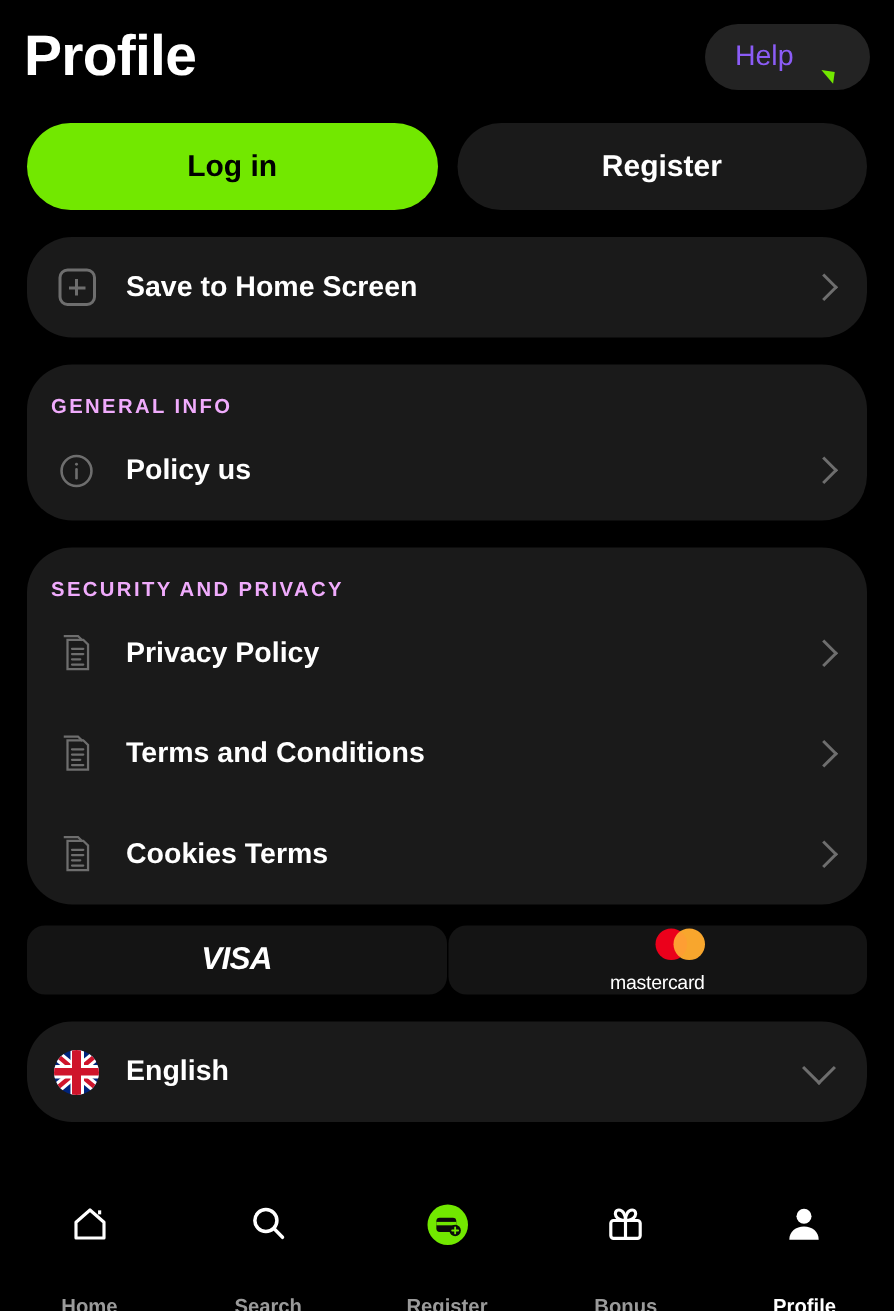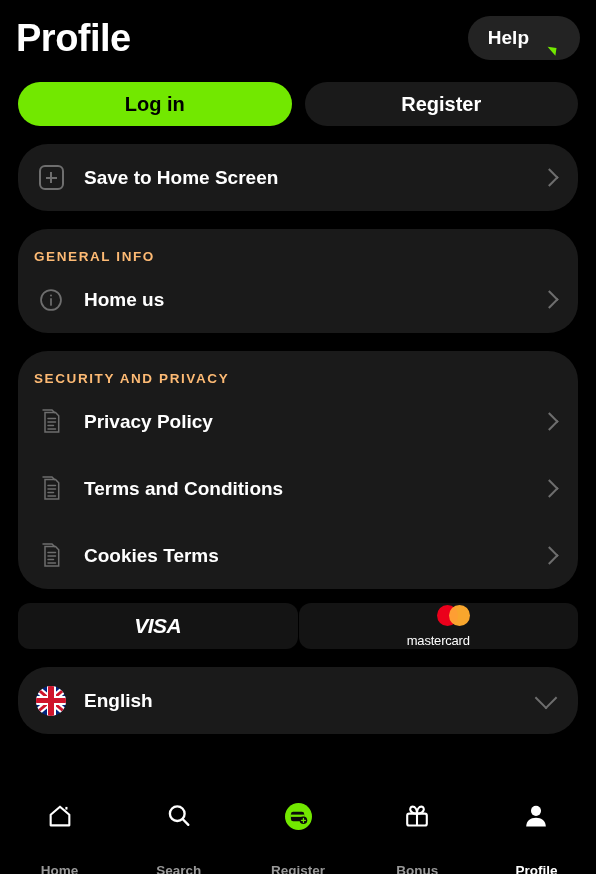"Help" .help-label { color: #ffffff -> #8b5cf6; font-weight: bold -> normal }
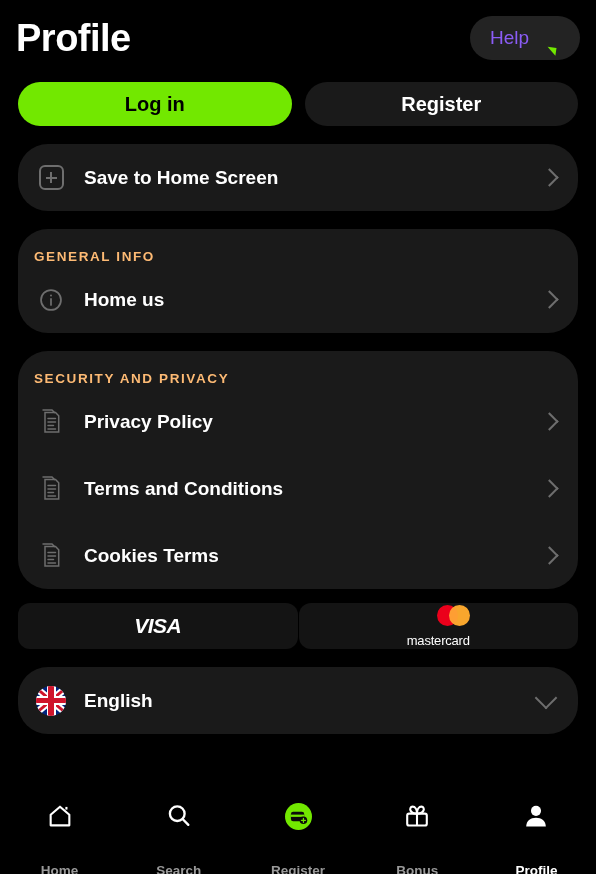"Log in" .auth-btn { height: 44px -> 58px }
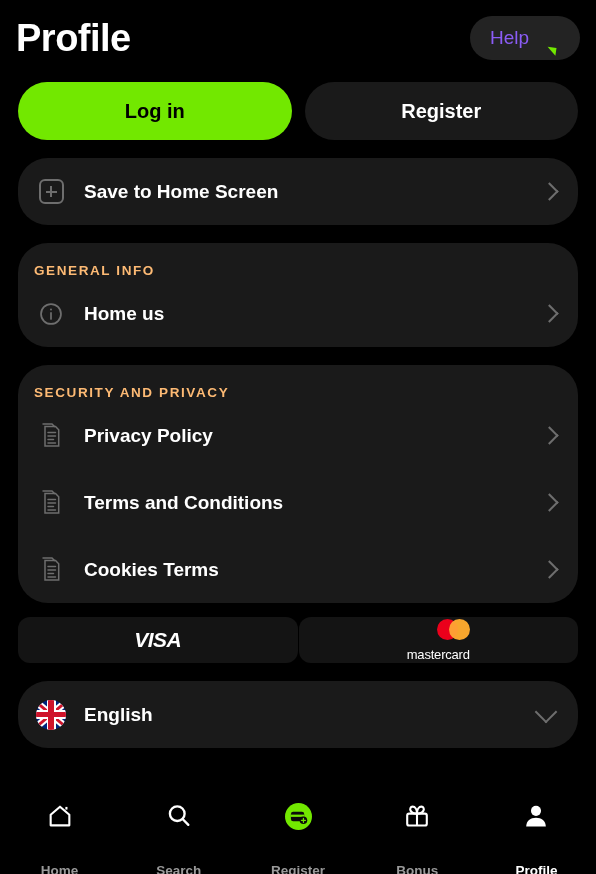"GENERAL INFO" .section-label { color: #fdba74 -> #f0abfc }
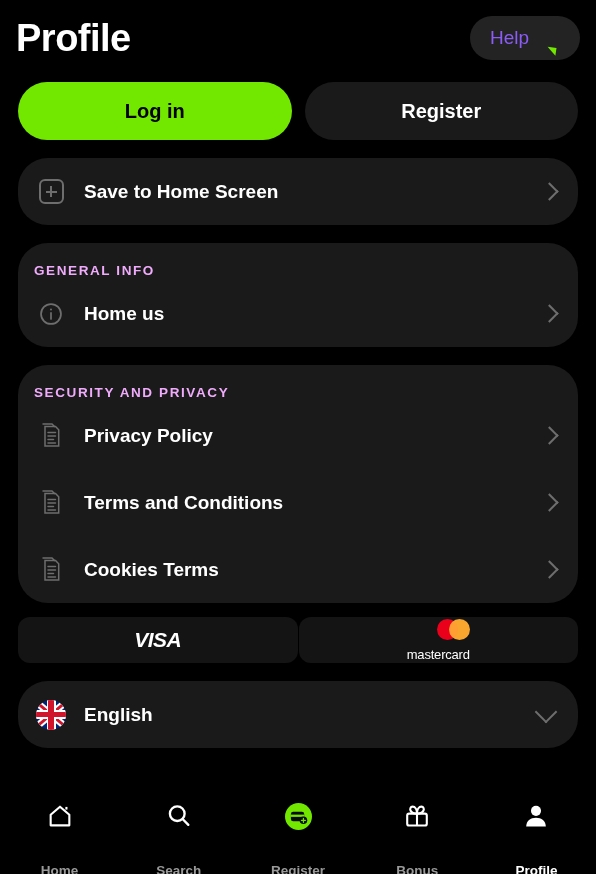"Home us" span.row-label { text: Home -> Policy }
